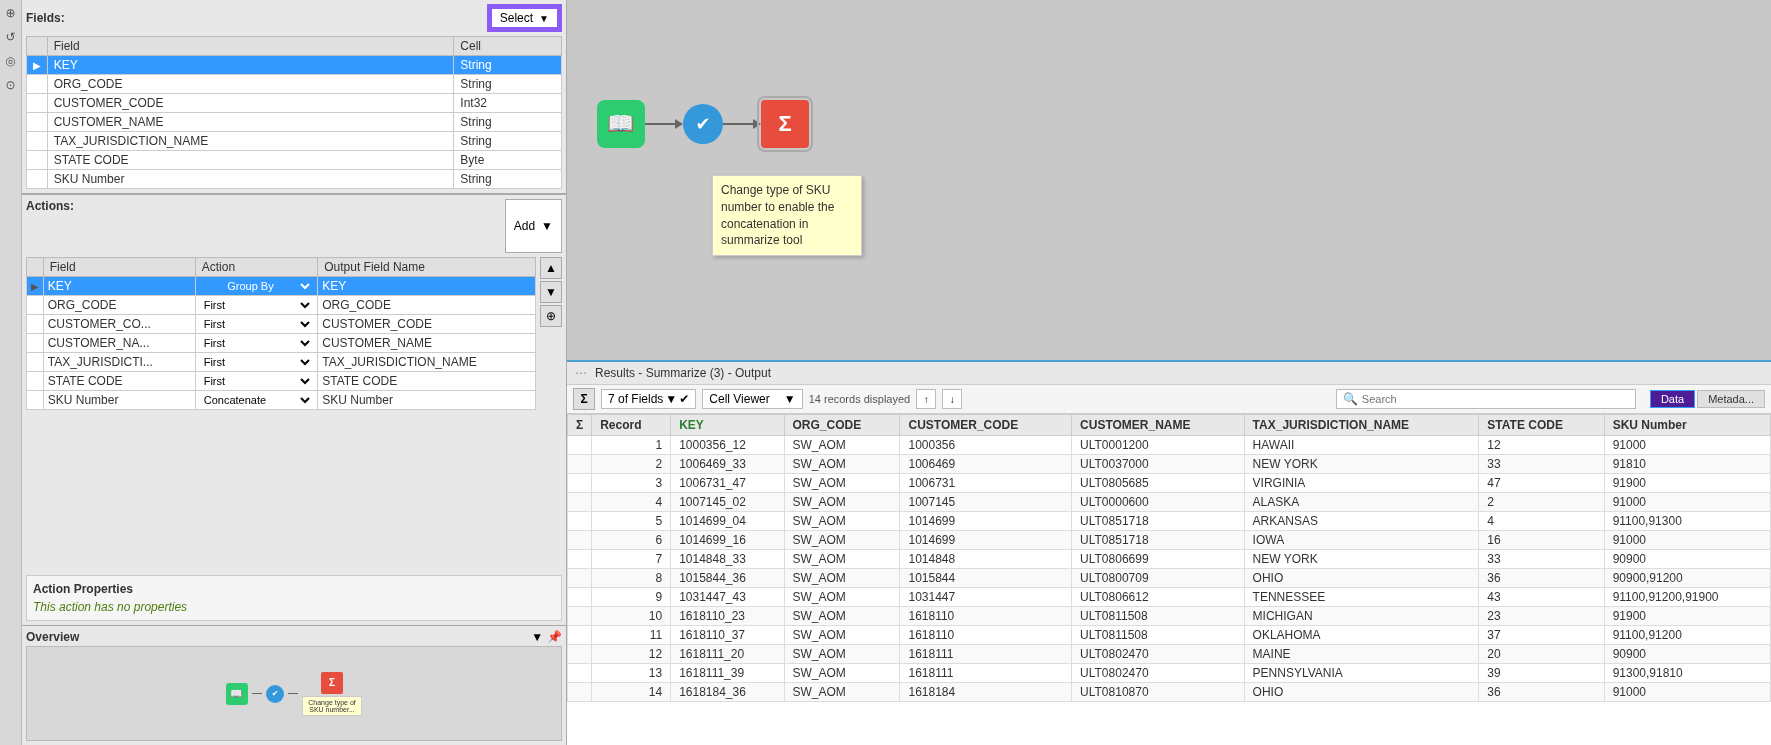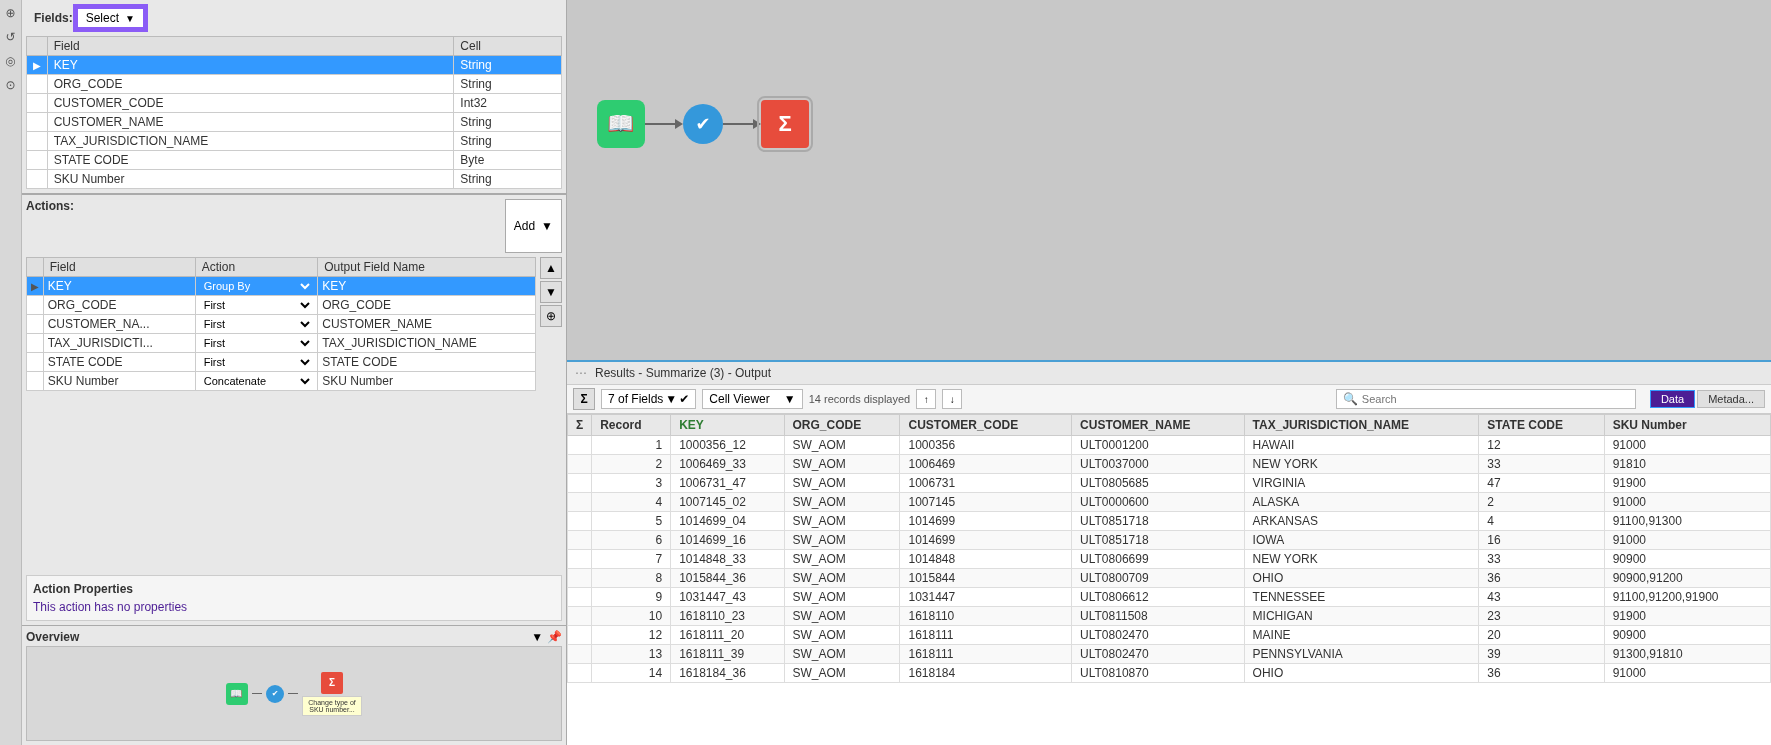"Fields:" .fields-header { justify-content: flex-start -> space-between; margin-left: 8px -> none }
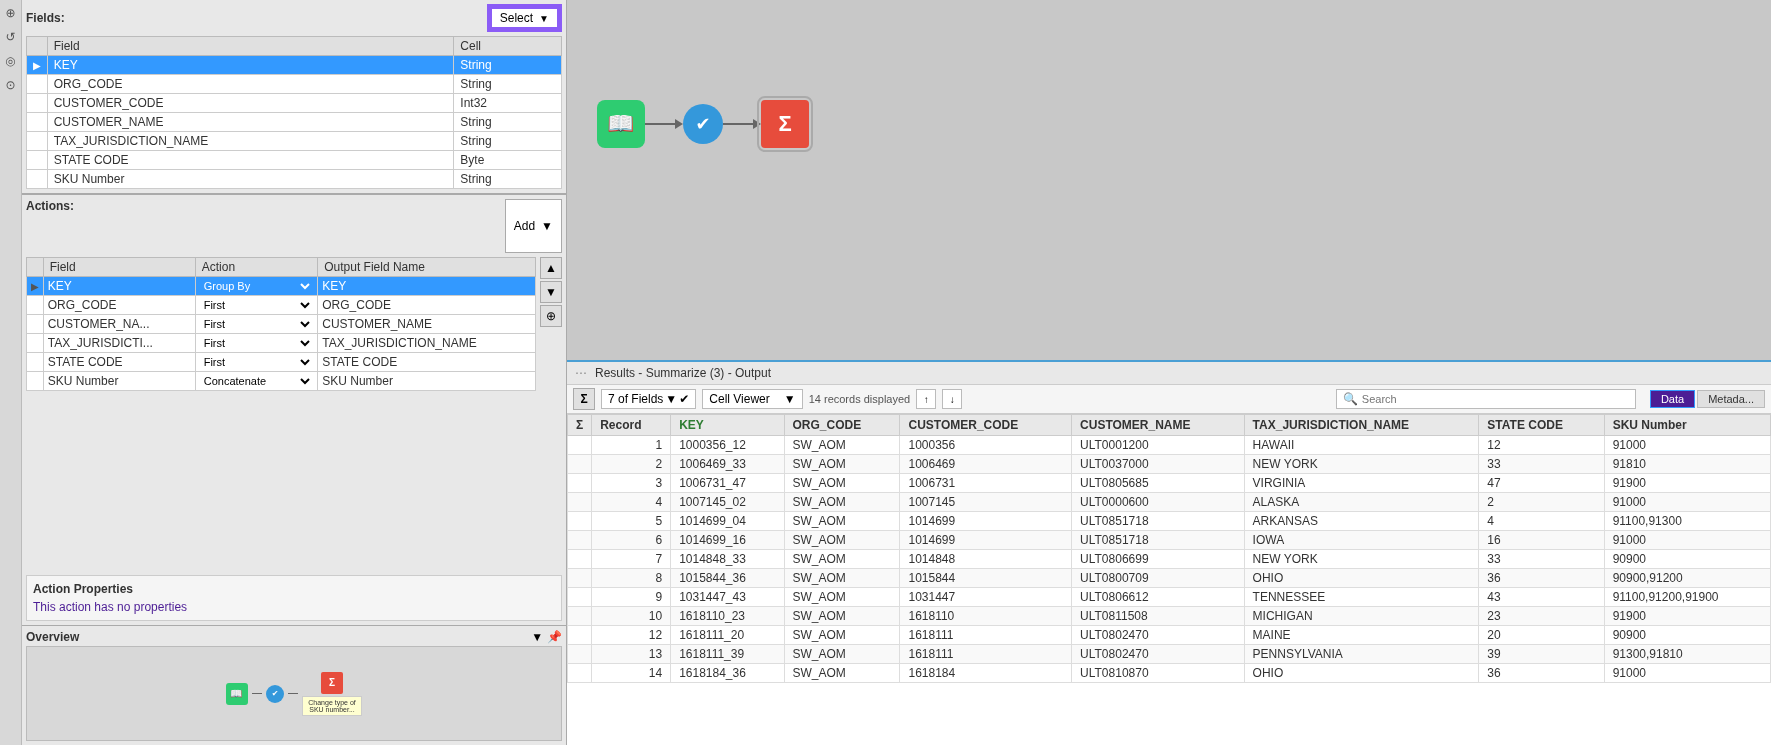"Change type of SKU number" div.tooltip-box { html: none -> <div> <span>Change type of SKU number to enable the concatenation in summarize tool</span> </div> }
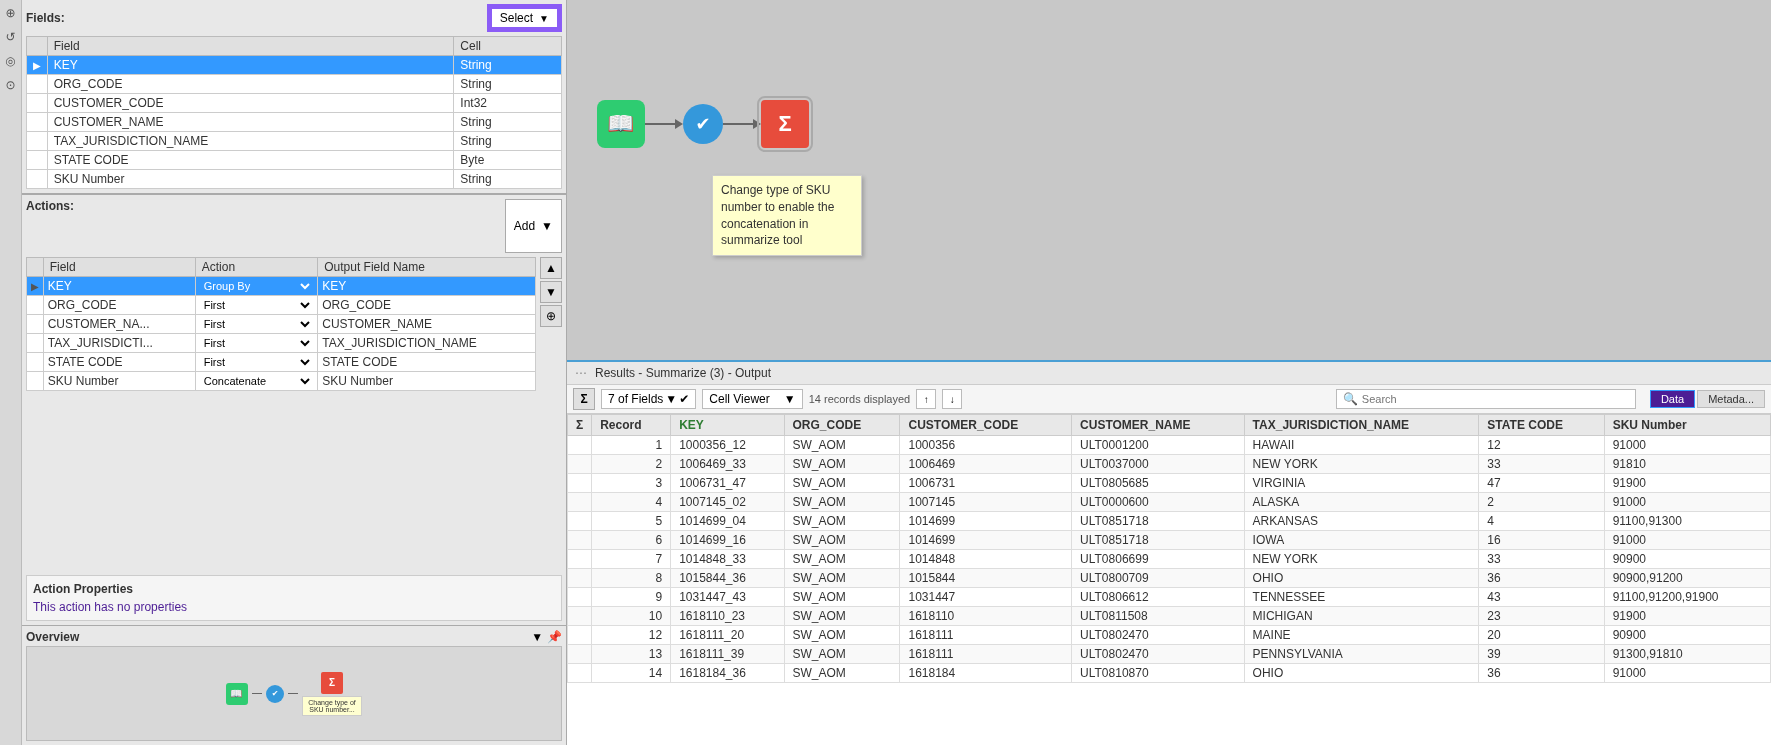"Group By" .actions-table tr.selected select { text-align: none -> center }
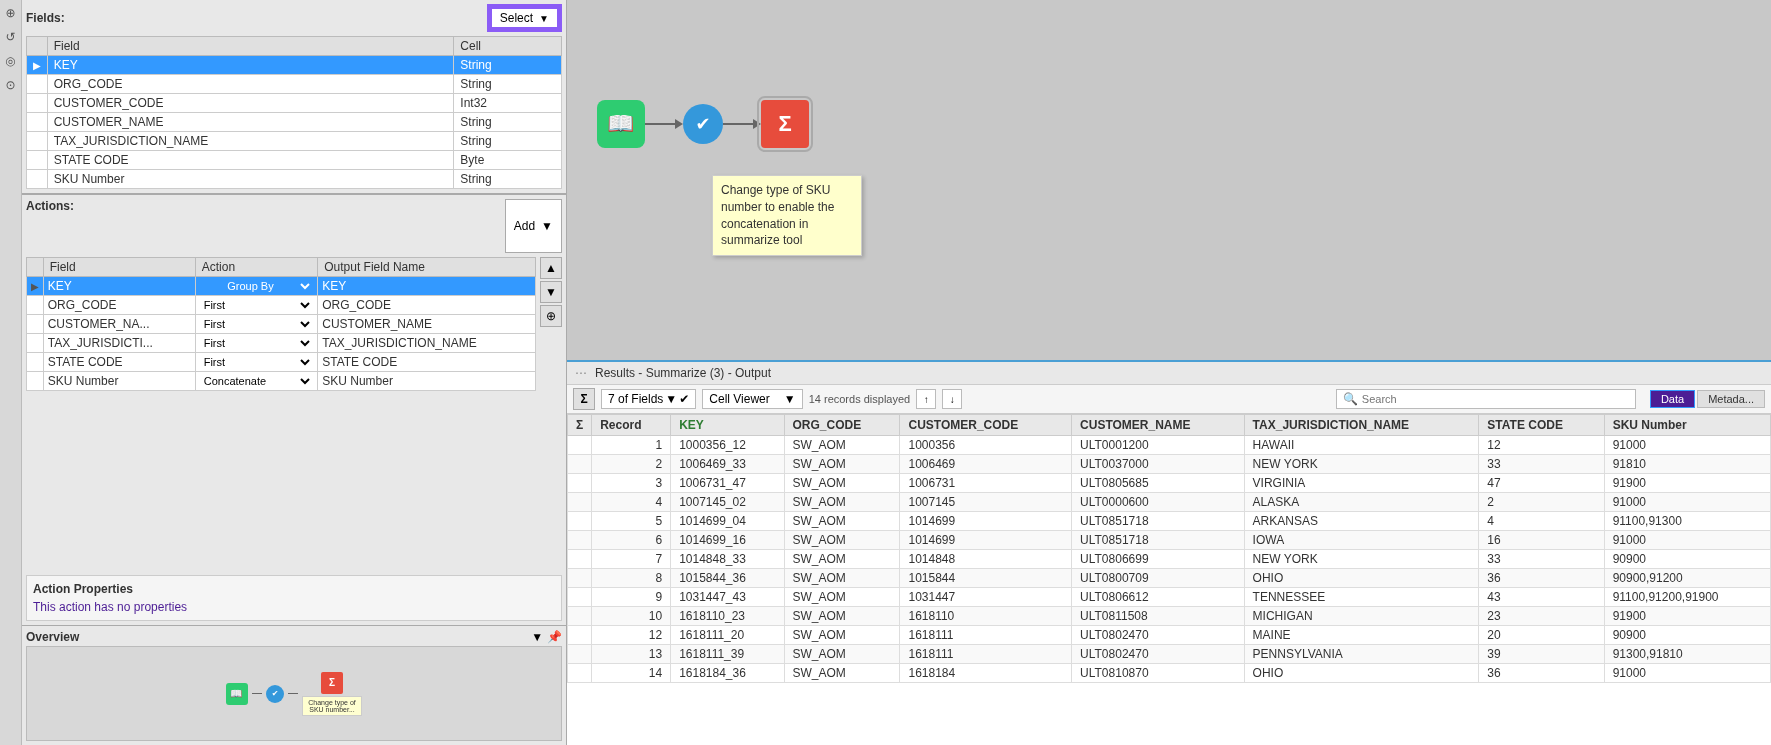"CUSTOMER_CO..." tr { html: none -> <tr> <td><span></span></td> <td>CUSTOMER_CO...</td> <td> <select> <option>First</option> </select> </td> <td>CUSTOMER_CODE</td> </tr> }
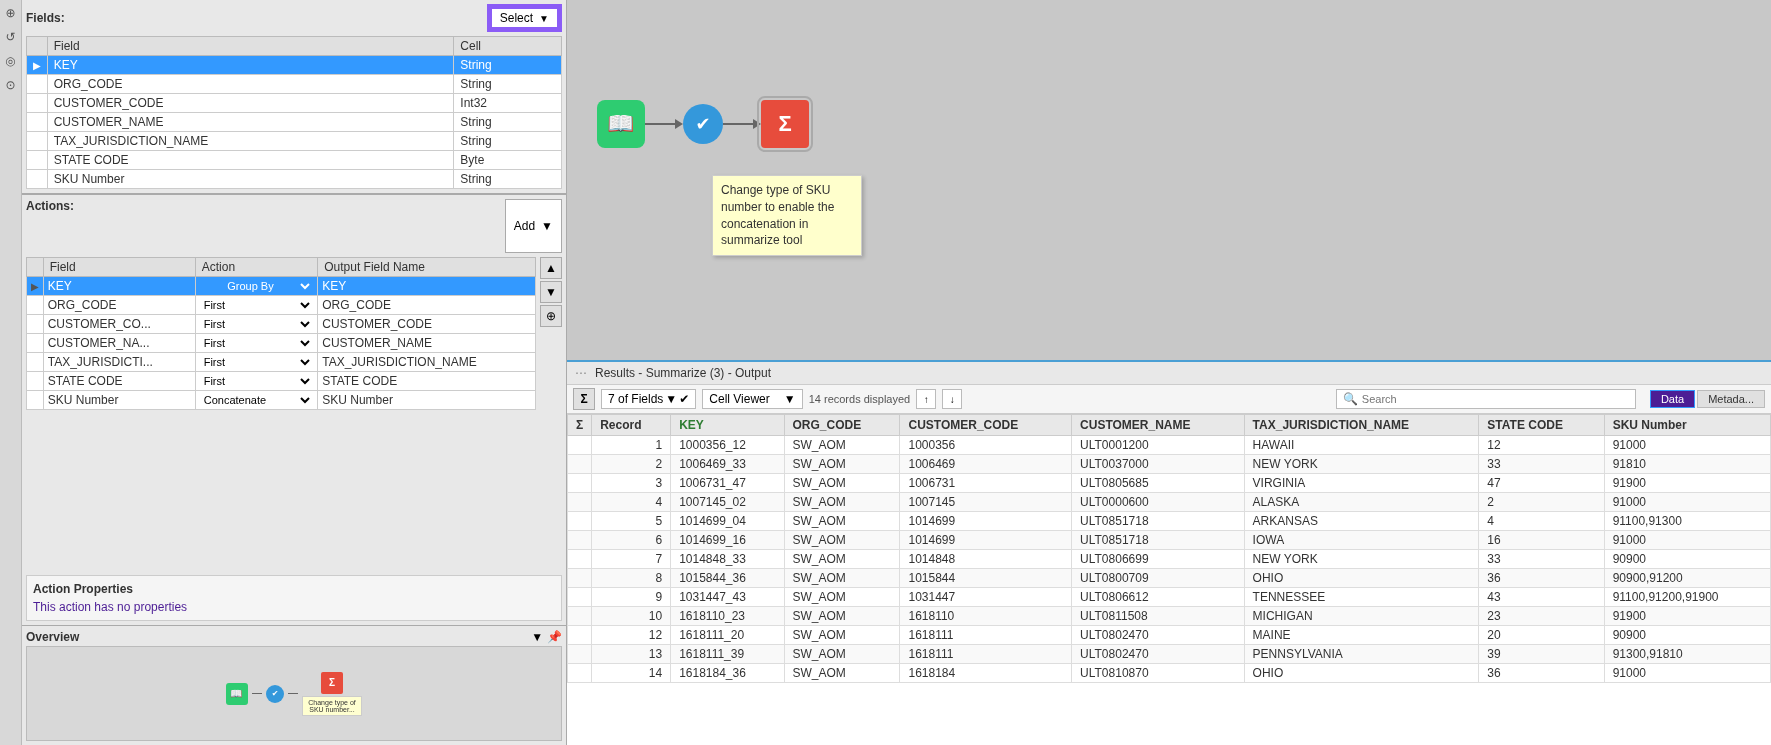"This action has no properties" .action-props-text { color: #4c1d95 -> #4d7c0f; font-style: none -> italic }
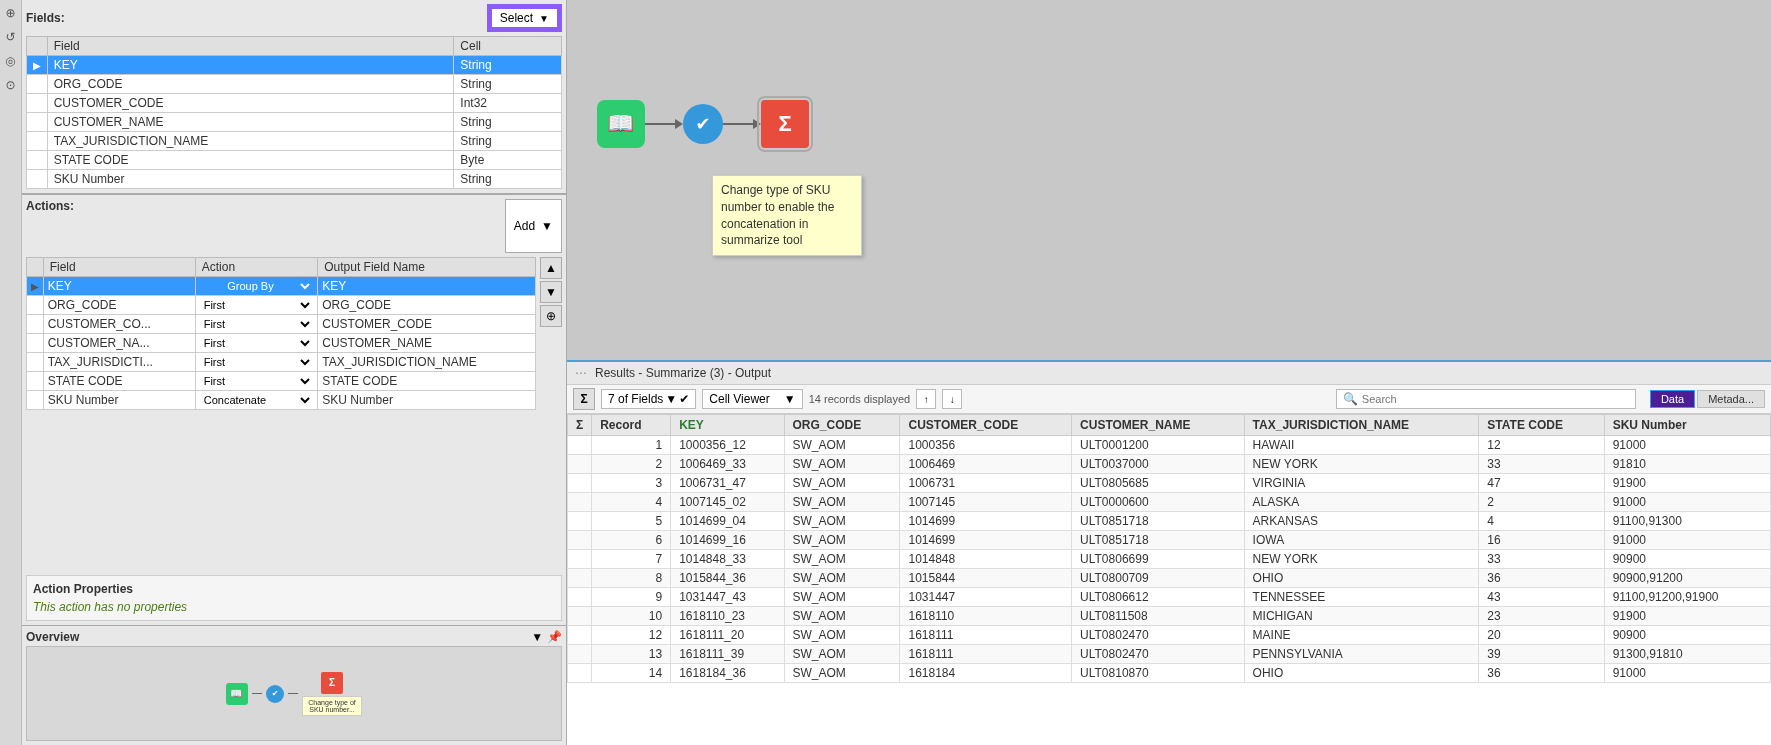"11" tr { html: none -> <tr> <td></td> <td>11</td> <td>1618110_37</td> <td>SW_AOM</td> <td>1618110</td> <td>ULT0811508</td> <td>OKLAHOMA</td> <td>37</td> <td>91100,91200</td> </tr> }
